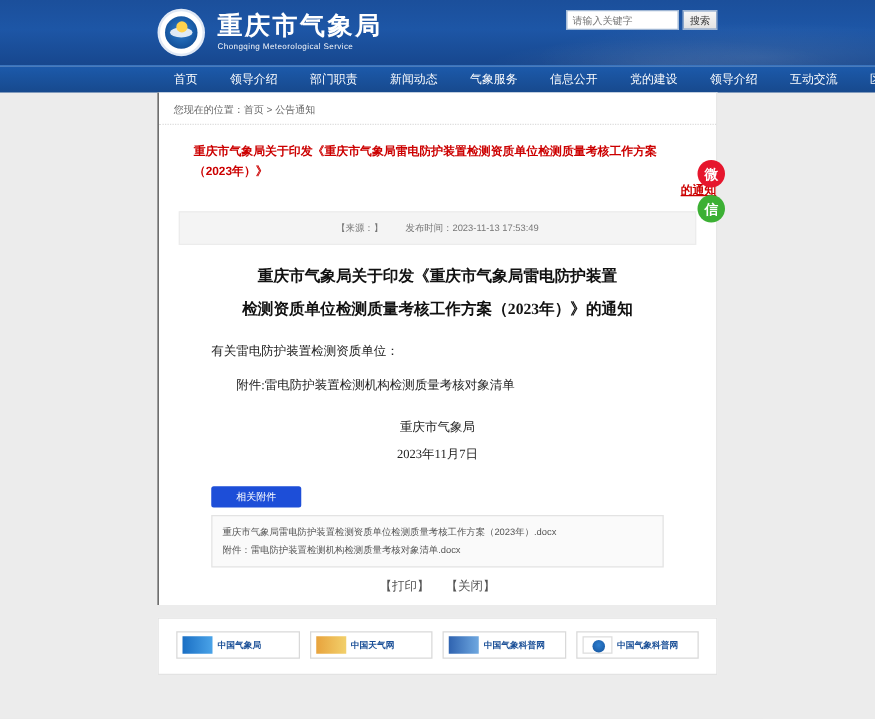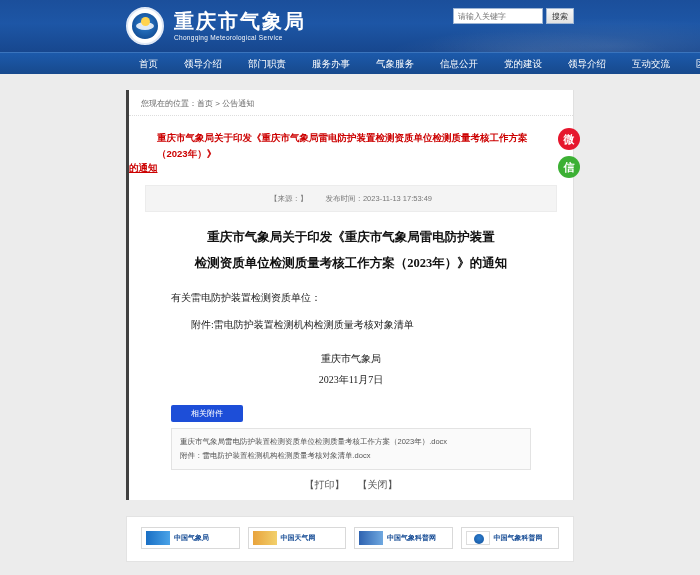"服务办事" div.nav-item { text: 服务办事 -> 新闻动态 }
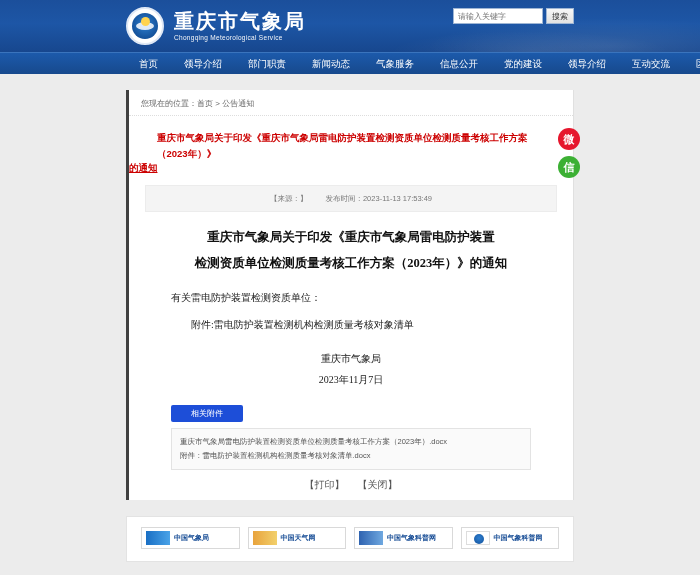"您现在的位置：首页 > 公告通知" .content-shell { border-left: 3px solid #404040 -> 1px solid #404040; margin: 16px auto -> 0 auto }
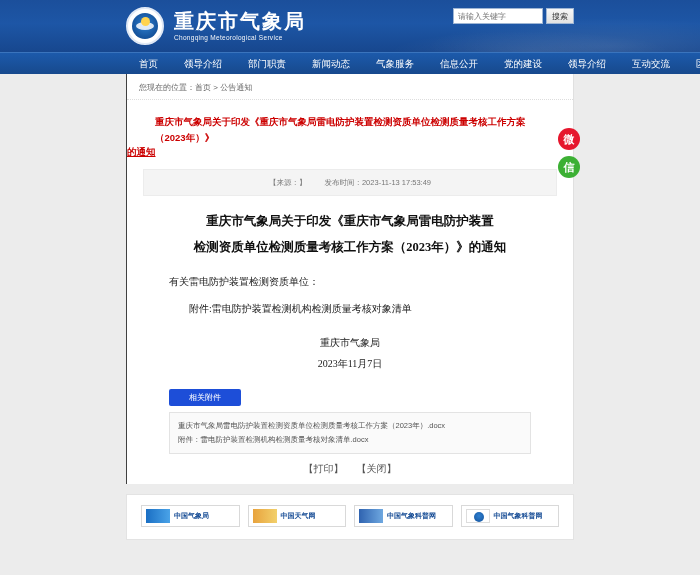"的通知" .doc-subtitle { text-align: left -> right }
